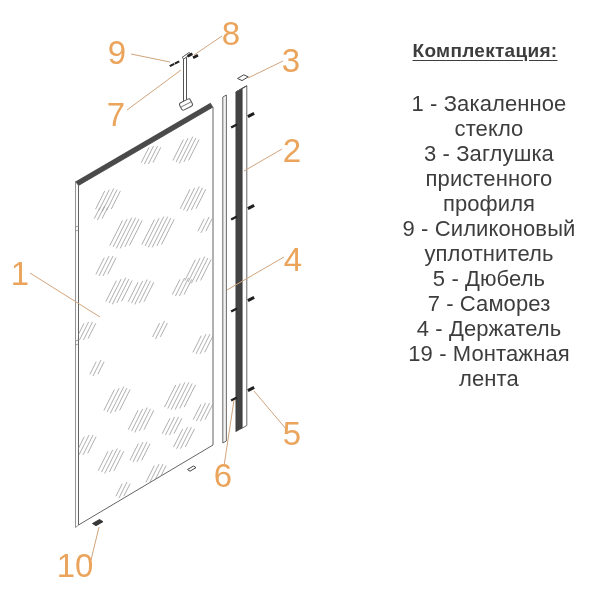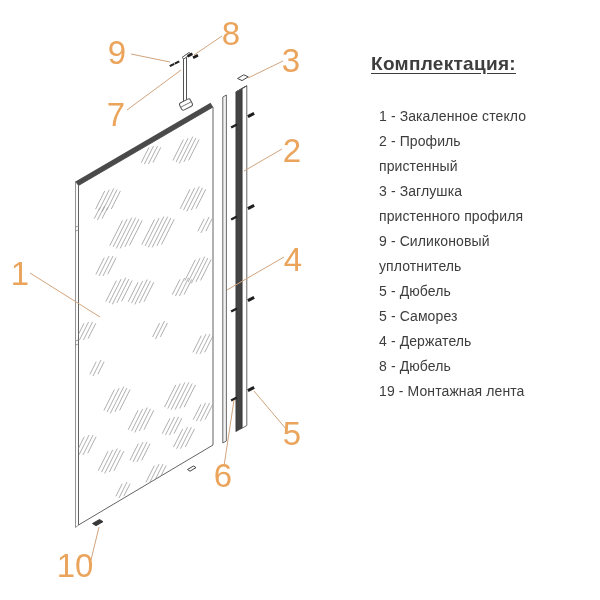"Комплектация:" .legend { text-align: none -> center; top: 54px -> 41px }
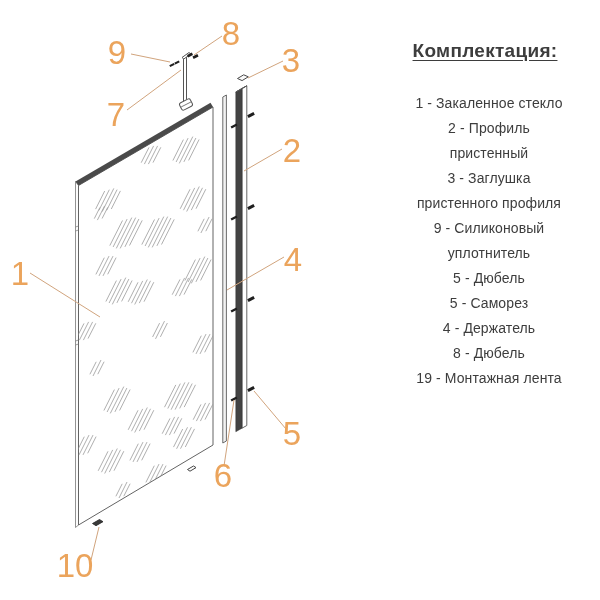"1 - Закаленное стекло" .legend-item { font-size: 14px -> 22px }
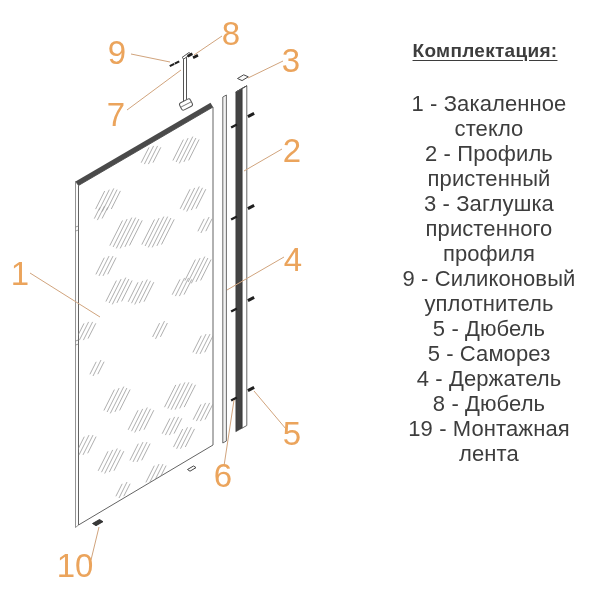"2 - Профиль" div.legend-item { html: <div>2 - Профиль пристенный</div> -> none }
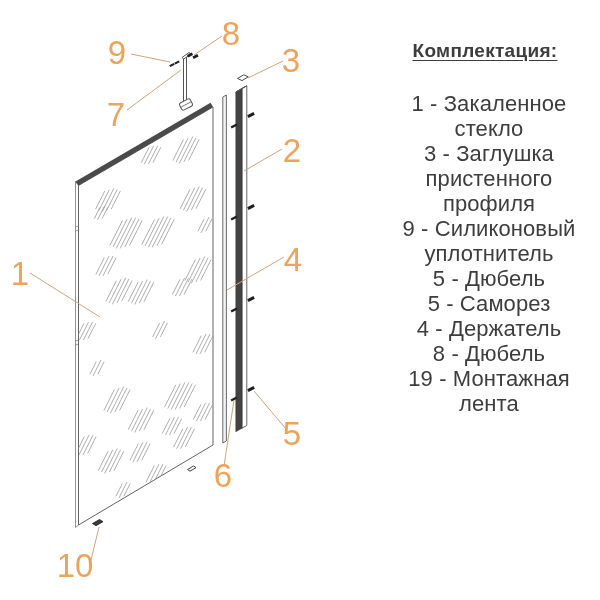"5 - Саморез" div.legend-item { text: 5 -> 7 }
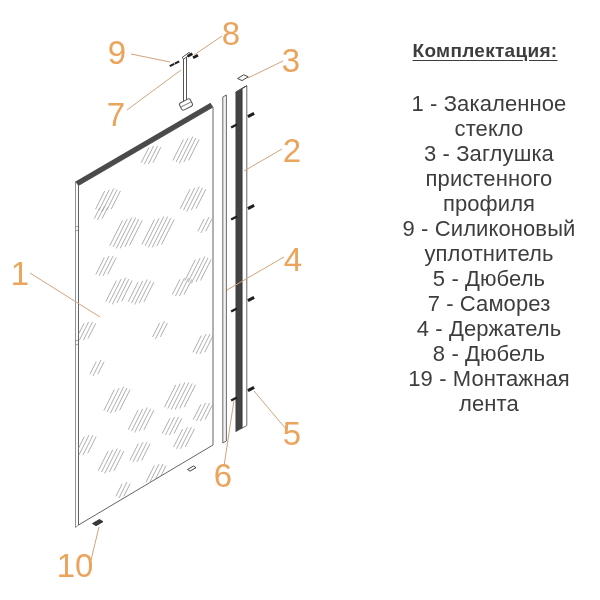"8 - Дюбель" div.legend-item { html: <div>8 - Дюбель</div> -> none }
